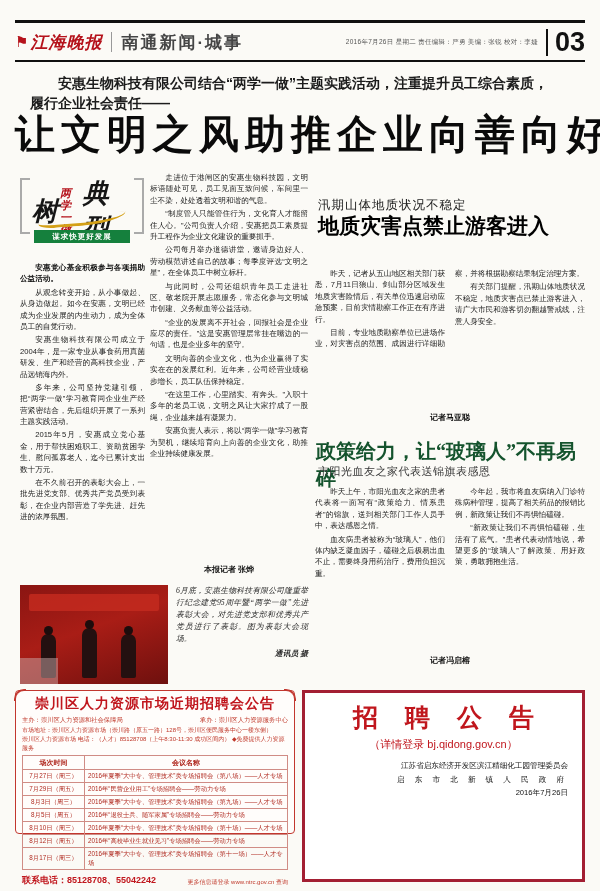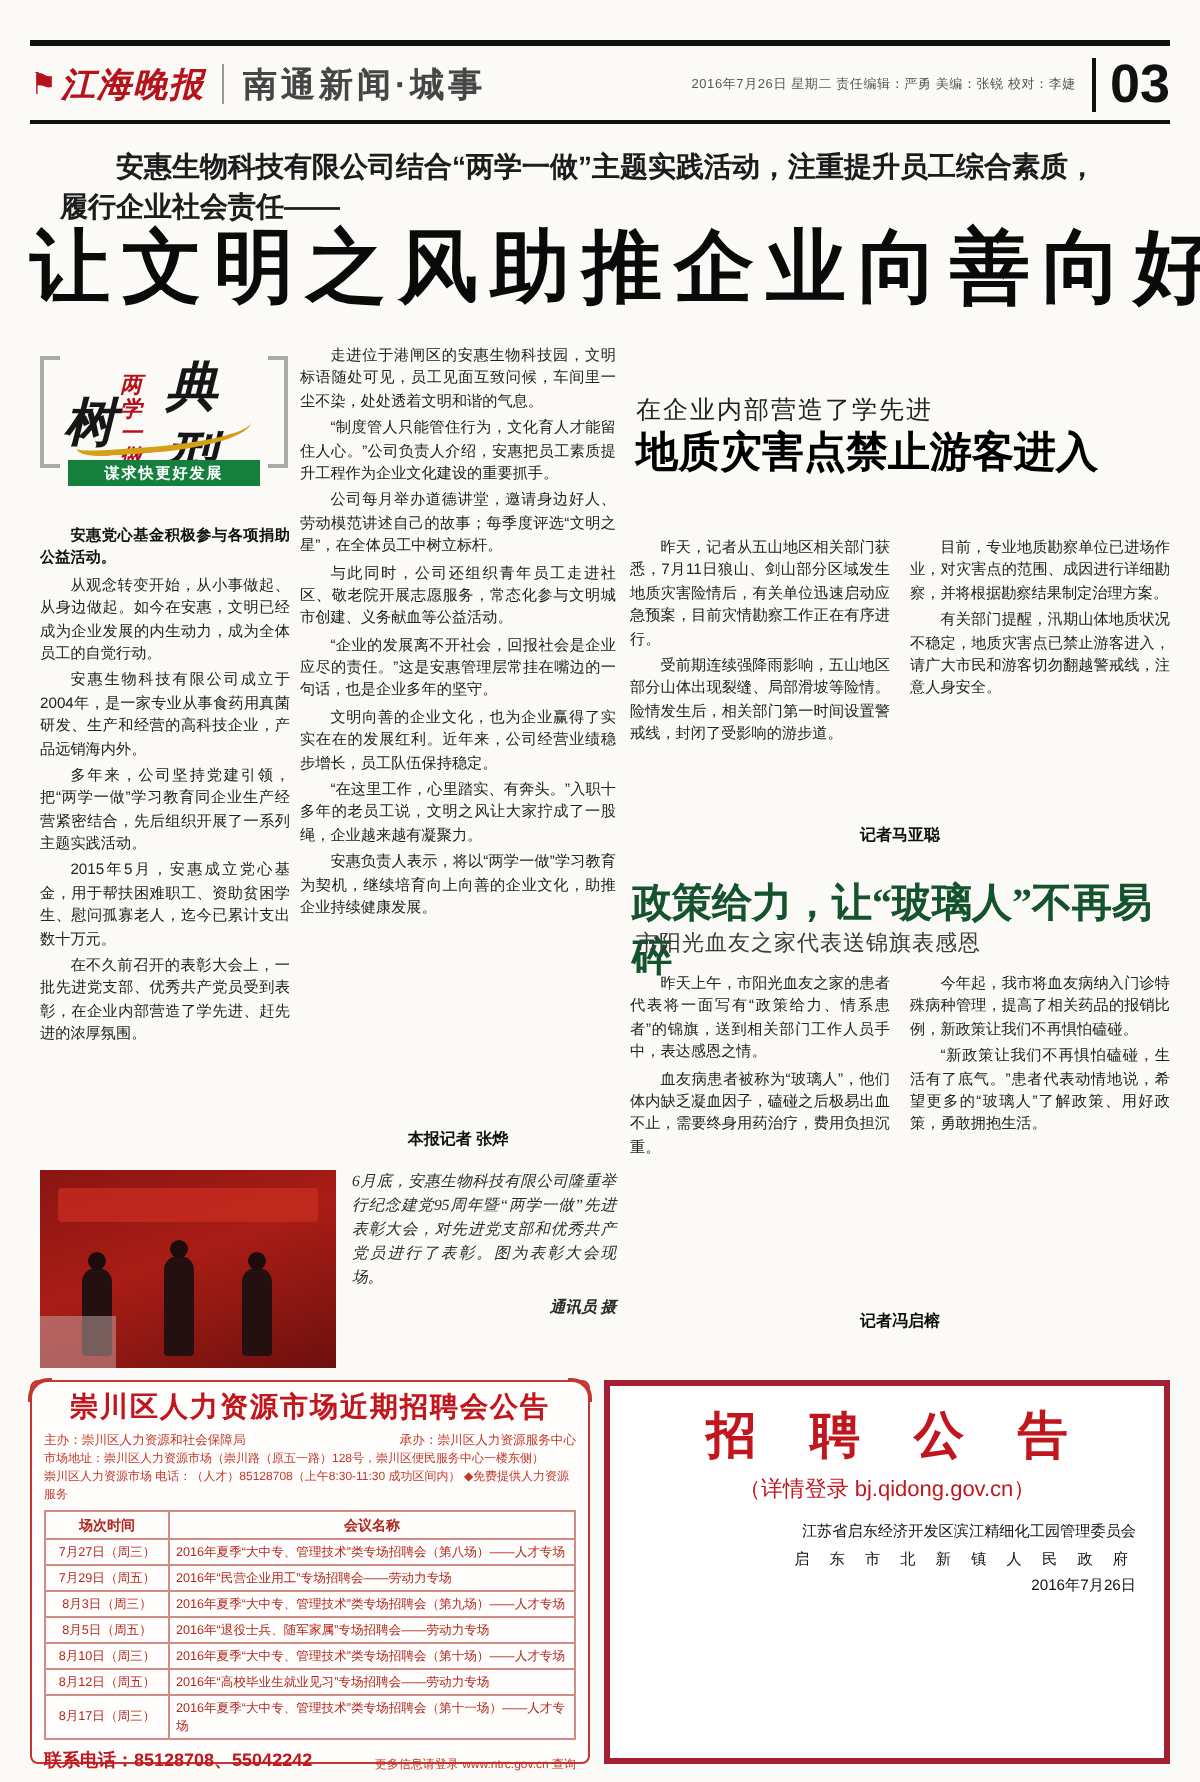"在企业内部营造了学先进" div.abs { text: 在企业内部营造了学先进 -> 汛期山体地质状况不稳定 }
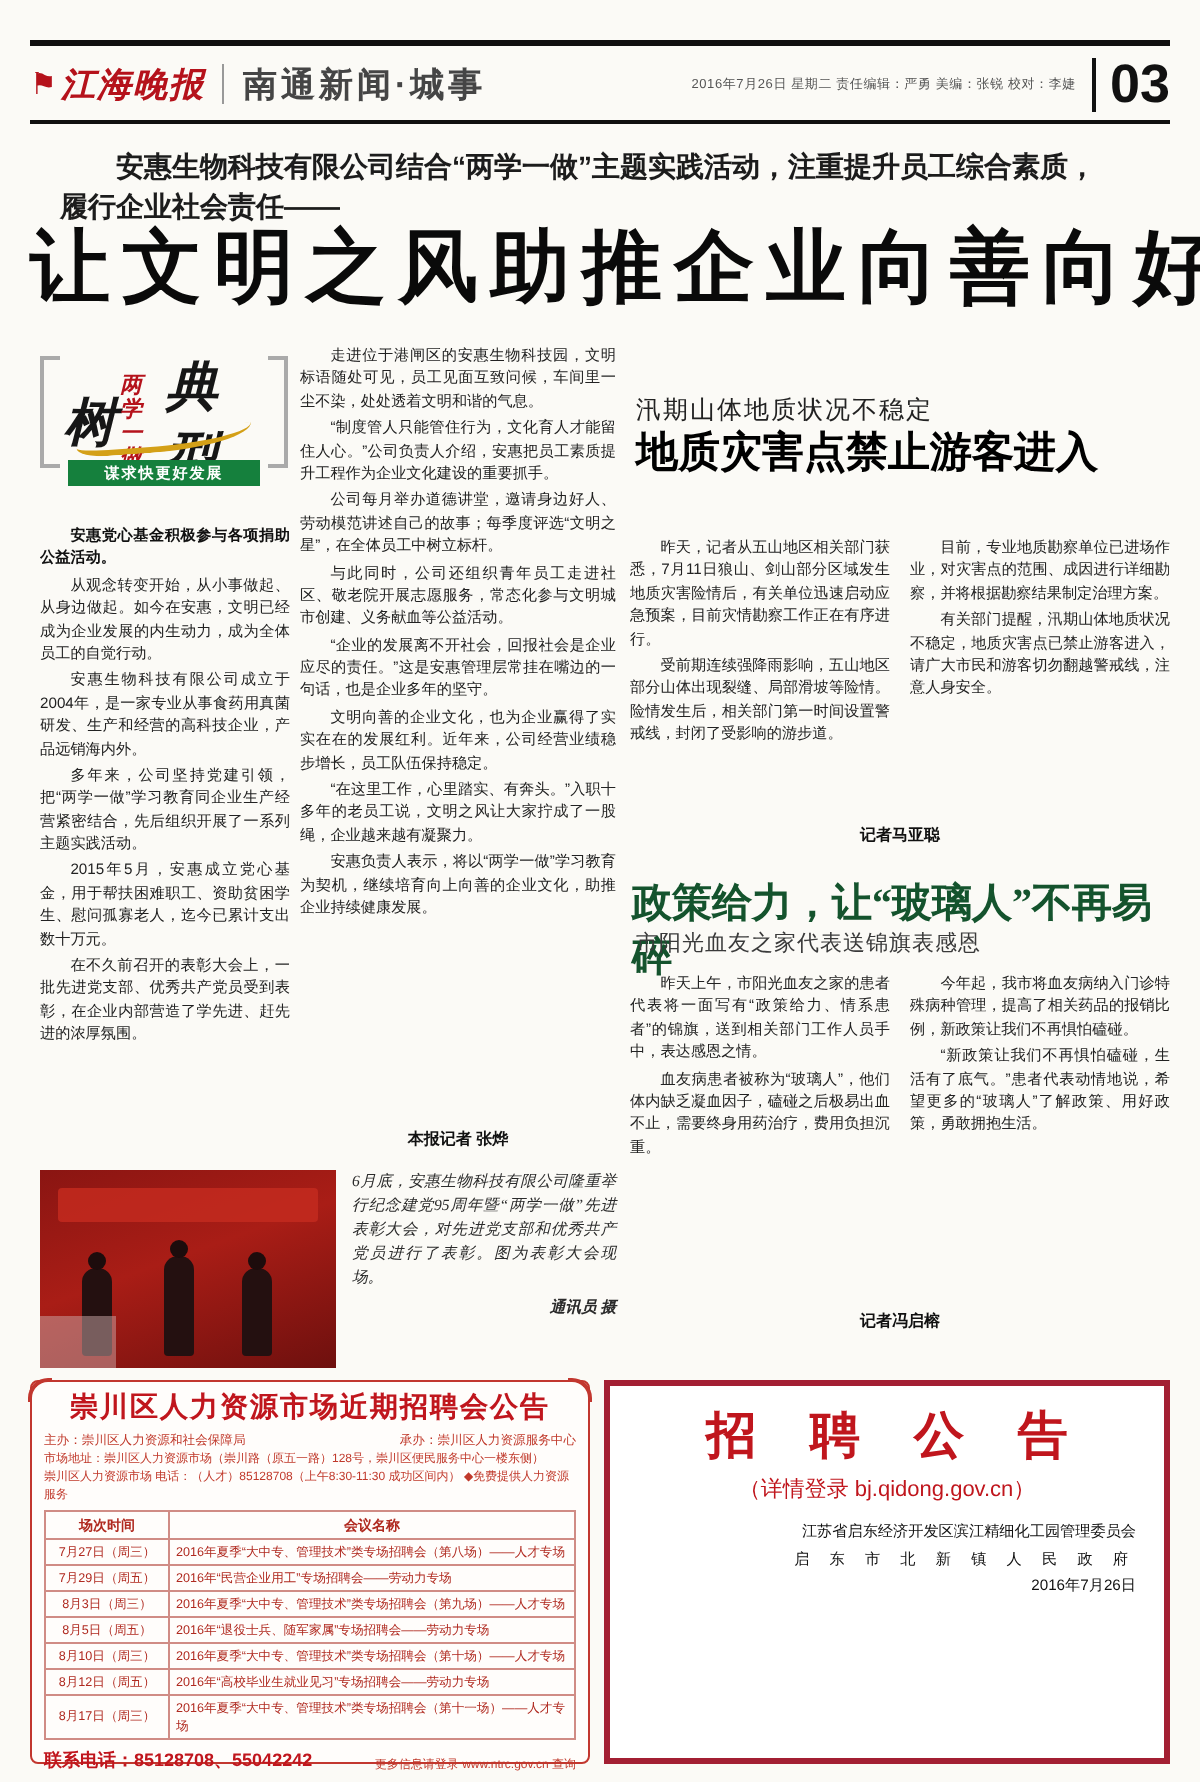"受前期连续强降雨影响，五山地区部分山体出现裂缝、局部滑坡等险情。险情发生后，相关" p { html: <p>受前期连续强降雨影响，五山地区部分山体出现裂缝、局部滑坡等险情。险情发生后，相关部门第一时间设置警戒线，封闭了受影响的游步道。</p> -> none }
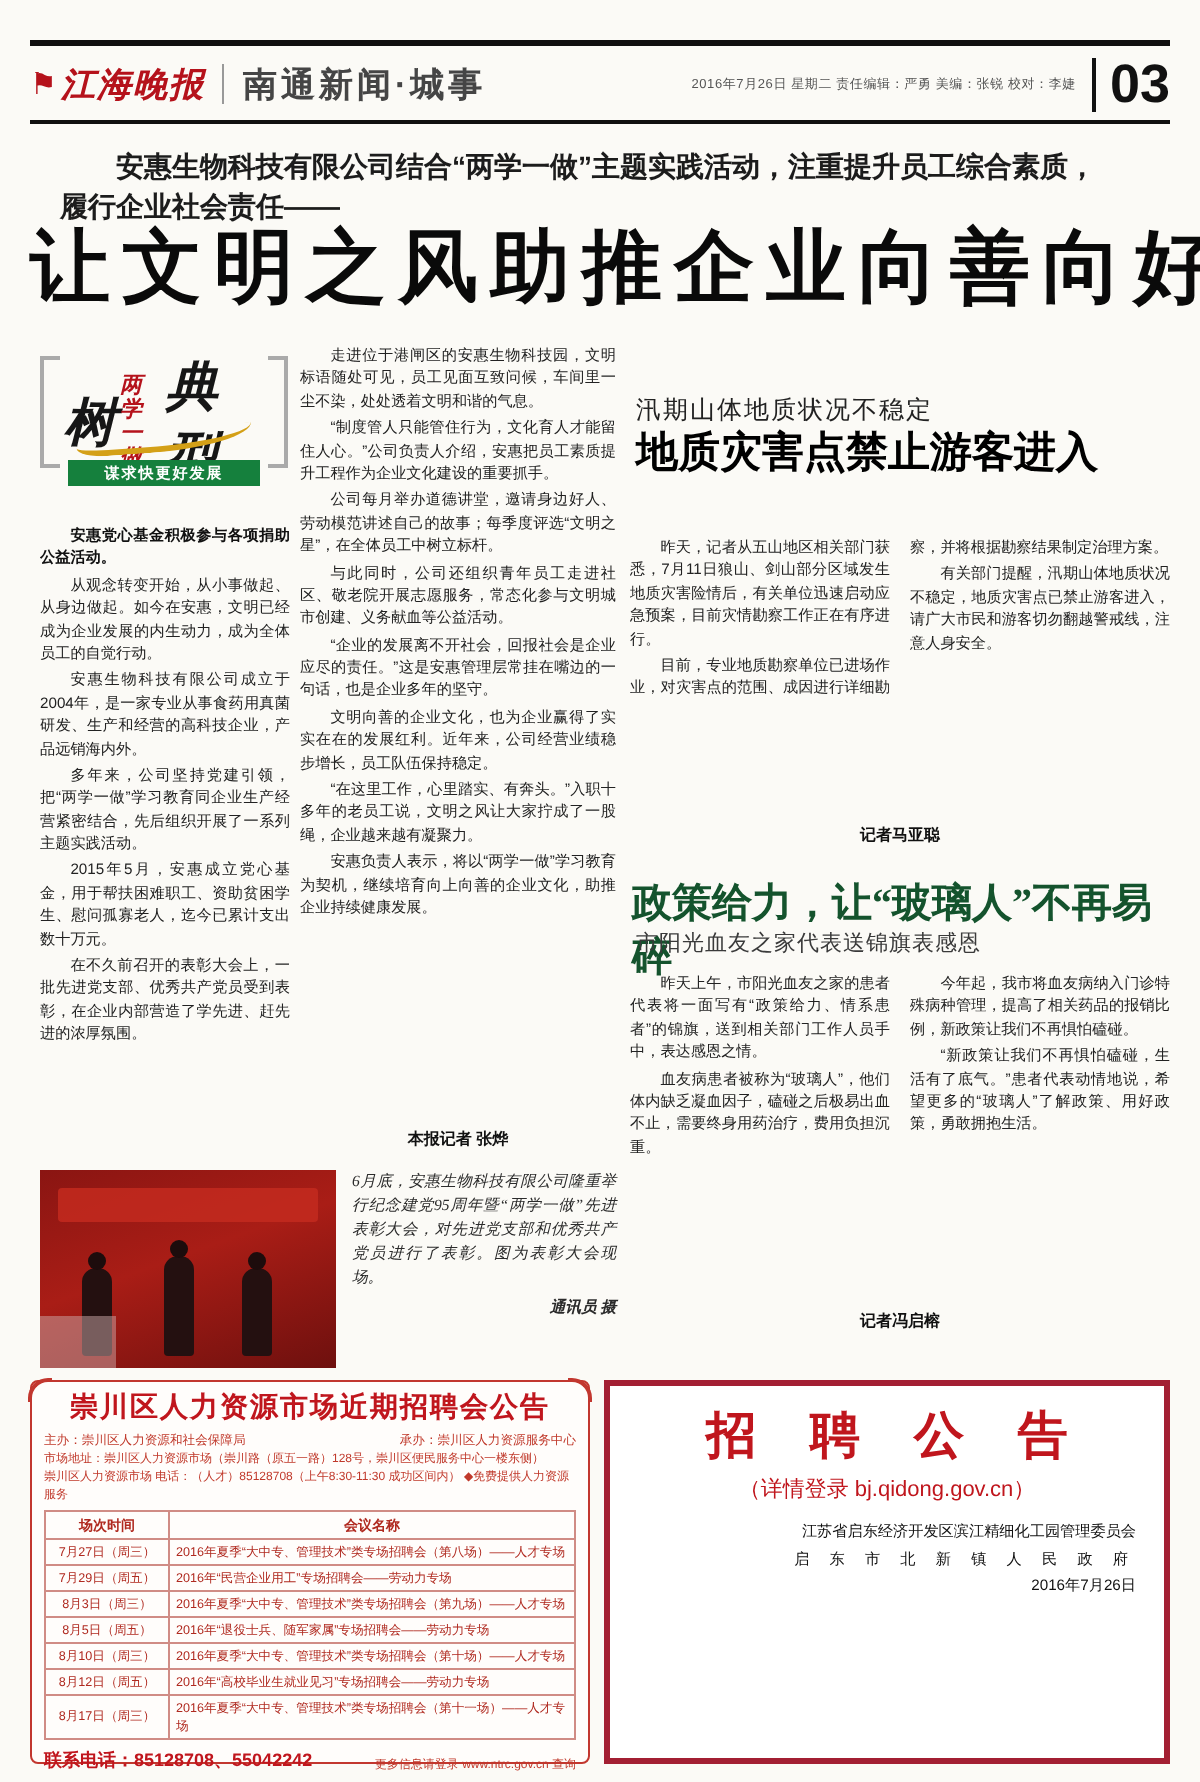"崇川区人力资源市场近期招聘会公告" .jobfair { height: 192px -> 144px }
